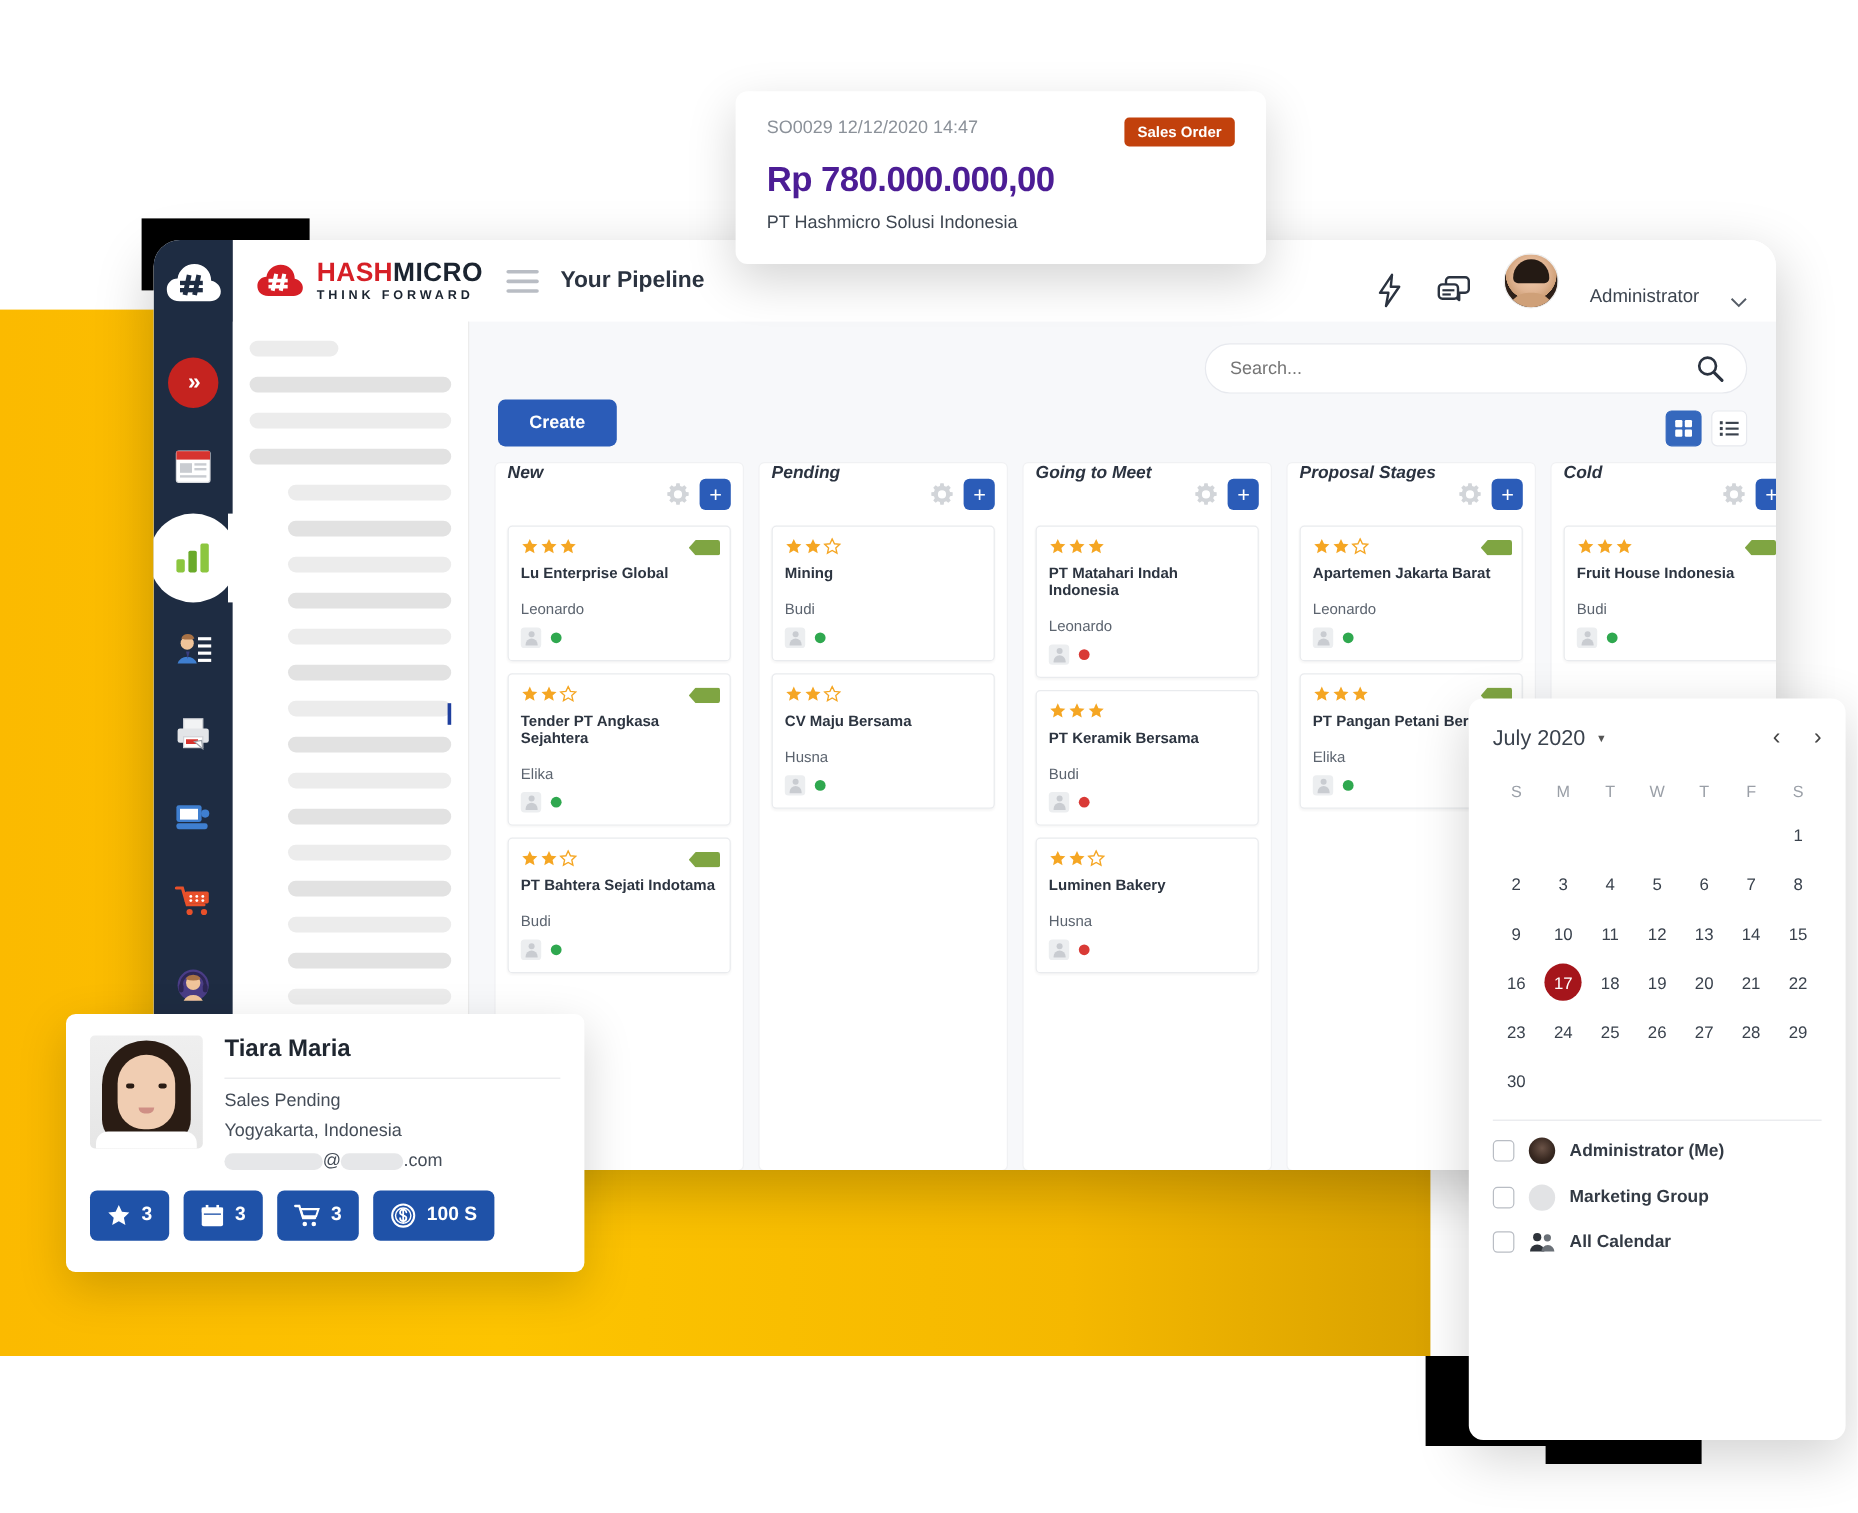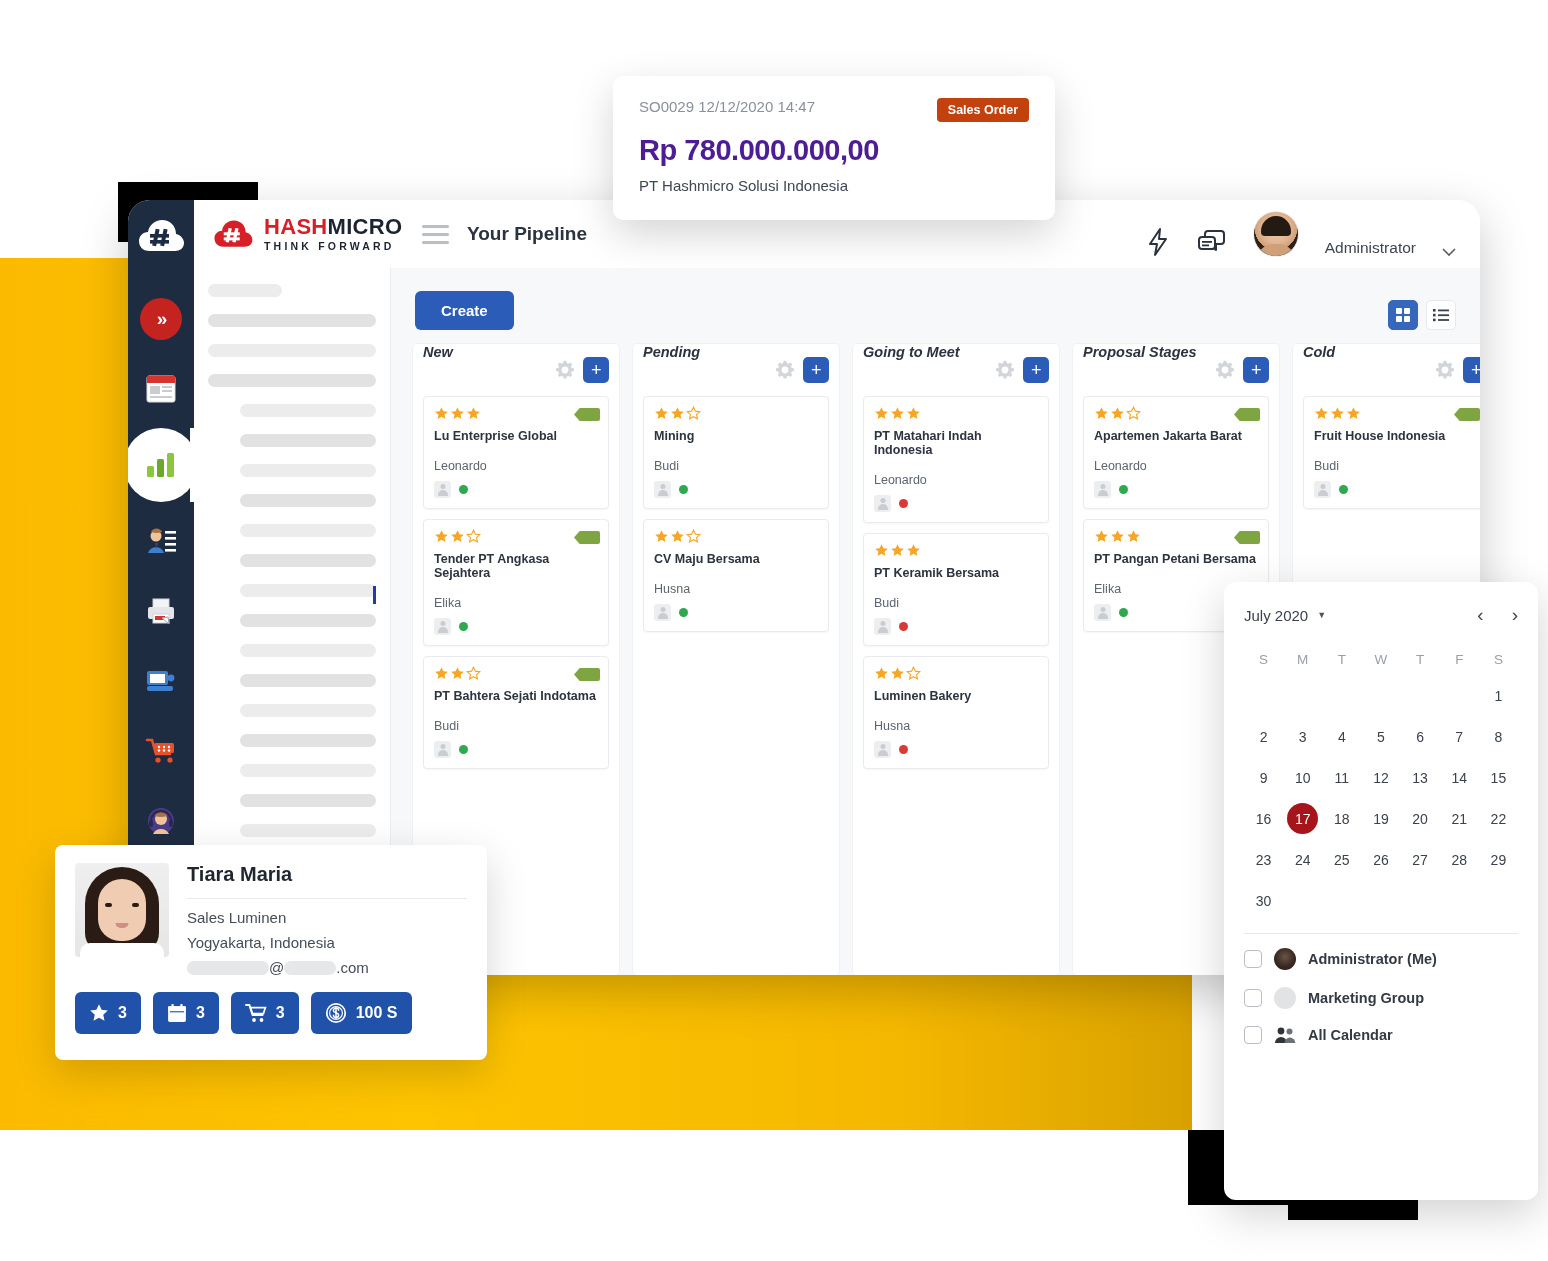"Search..." div.search-pill { html: none -> <div> <input> <svg> <circle></circle> <path></path> </svg> </div> }
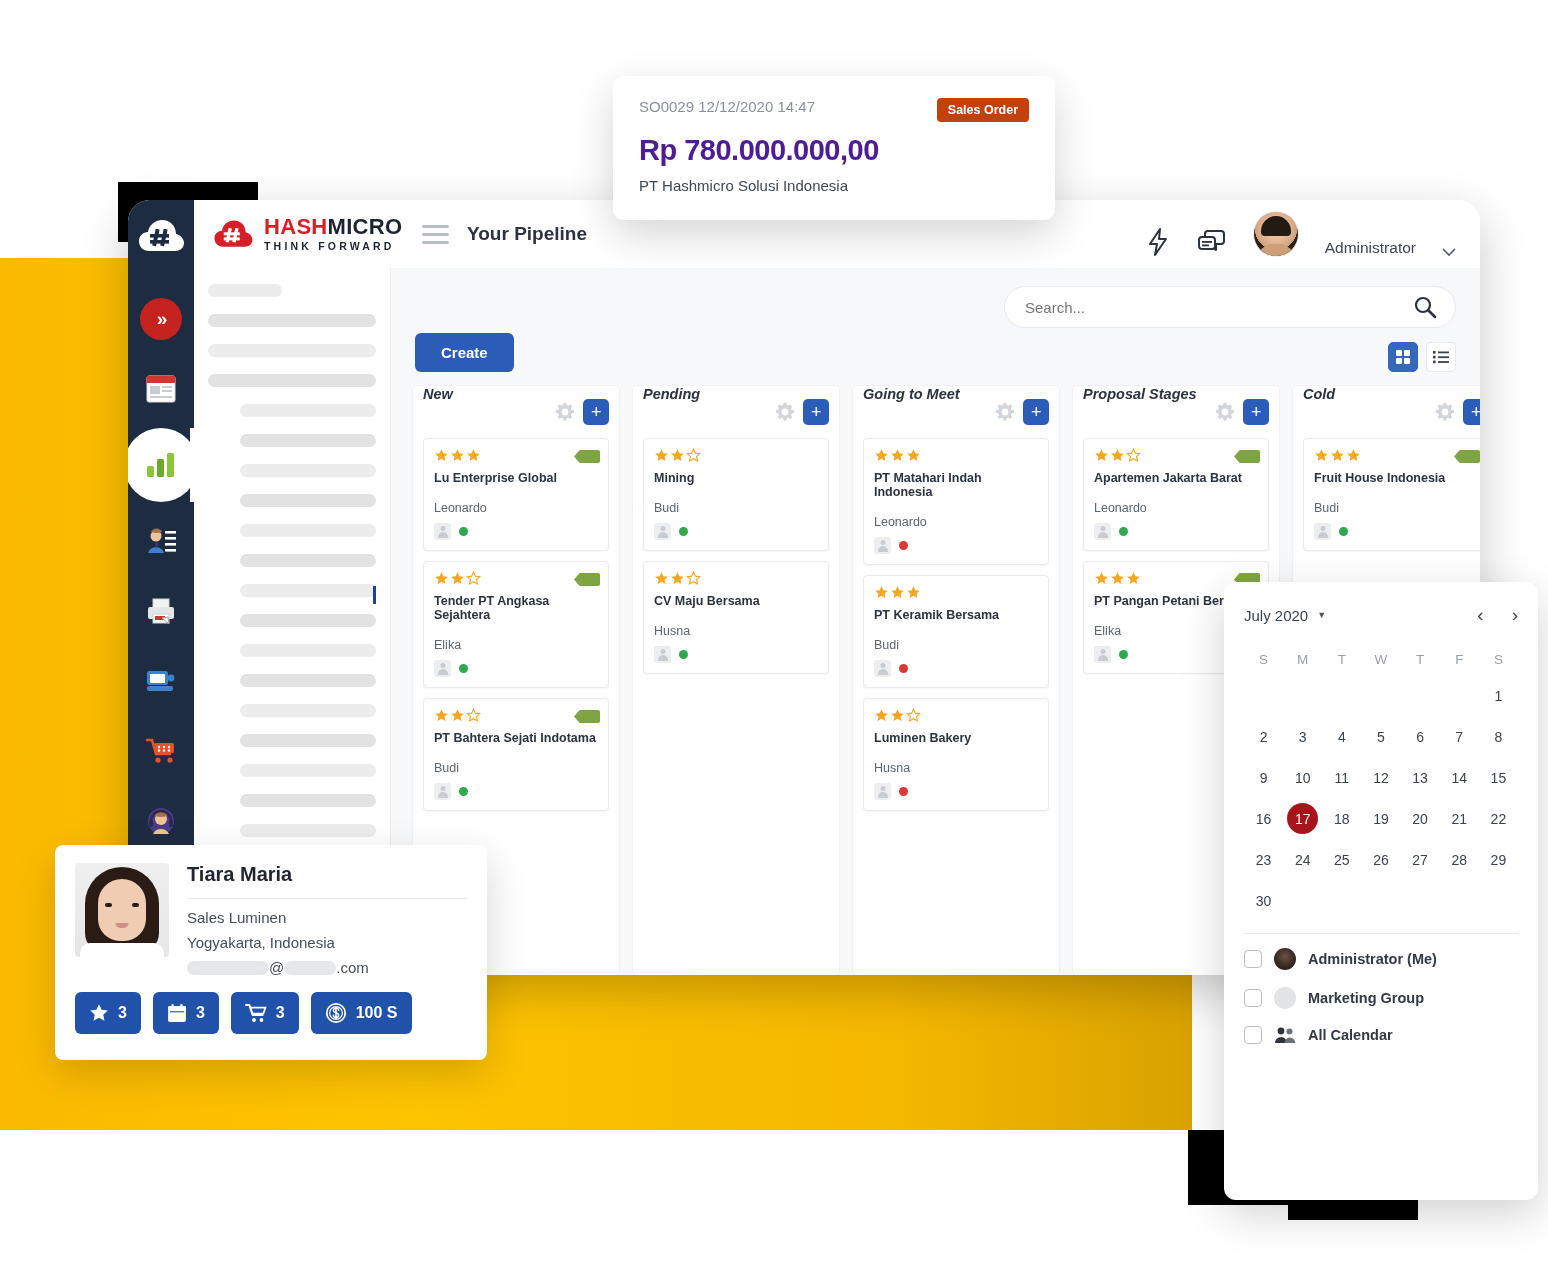"July 2020" .cal-month { font-size: 15px -> 18px }
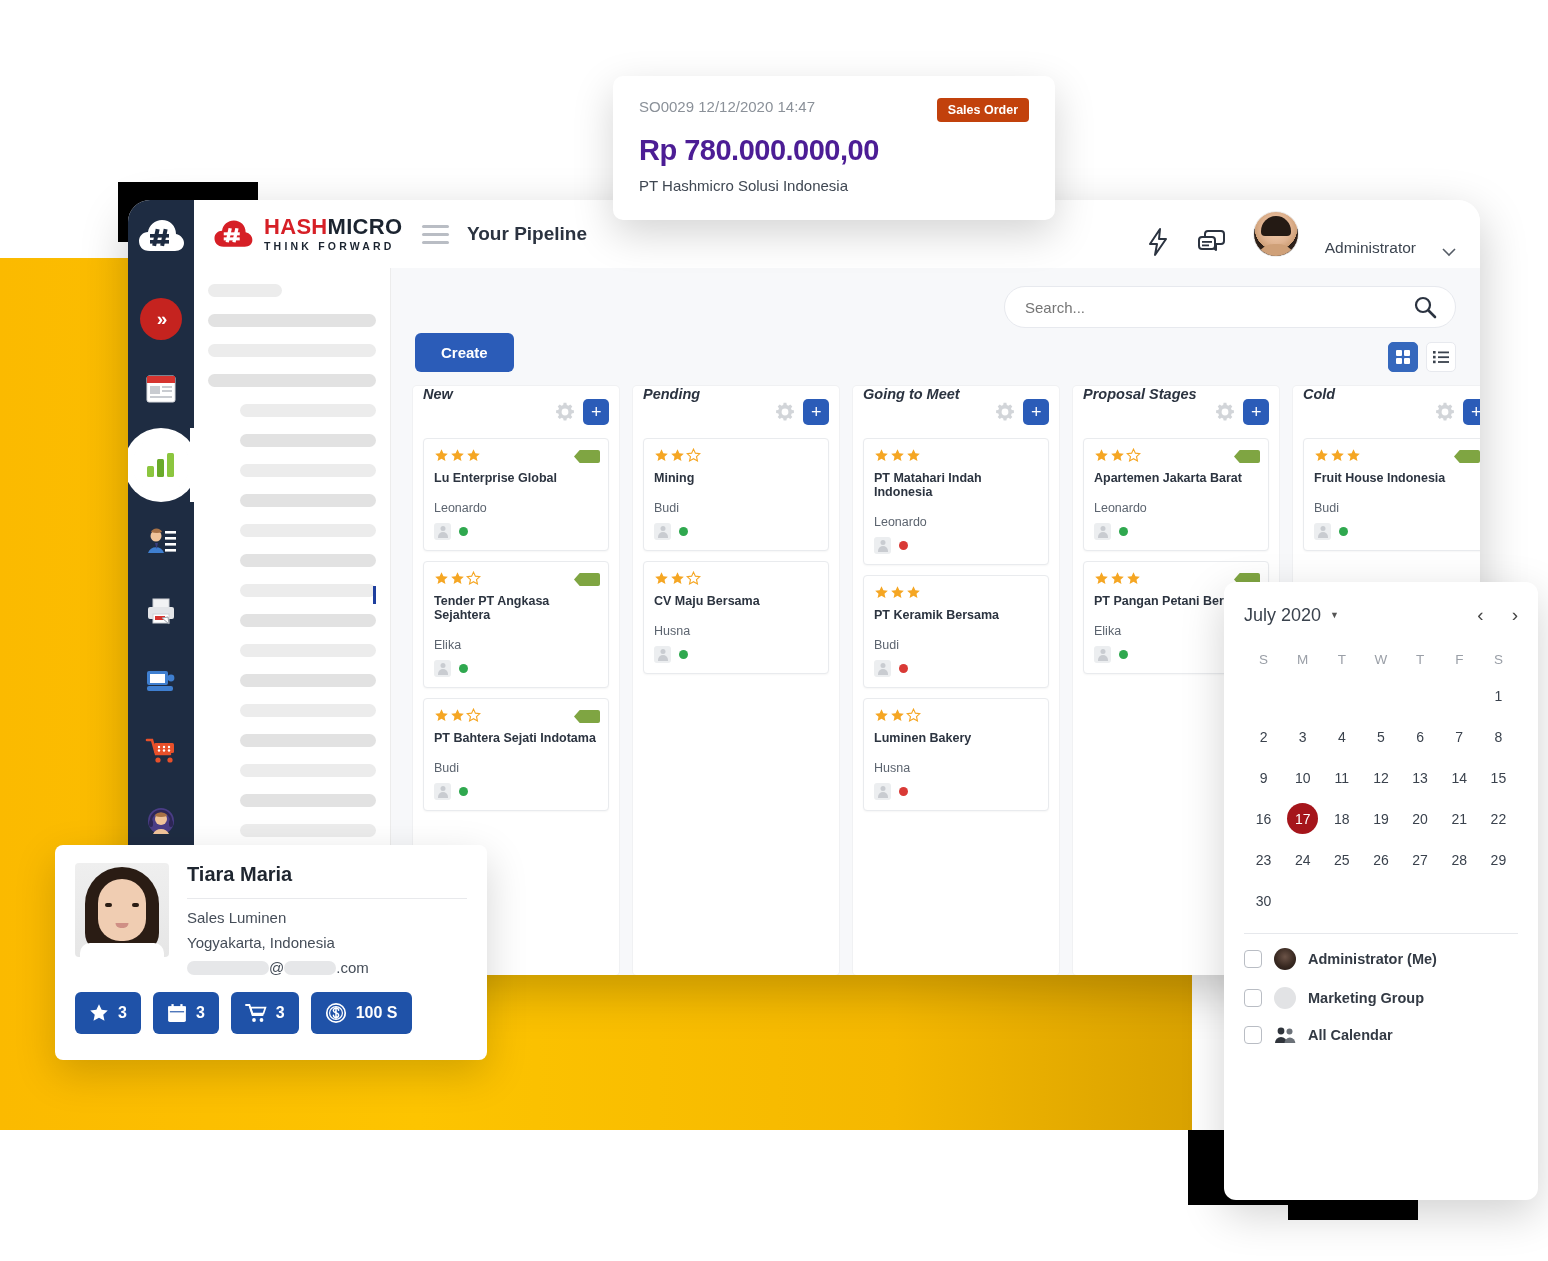"Sales Luminen" div.cc-line { text: Luminen -> Pending }
